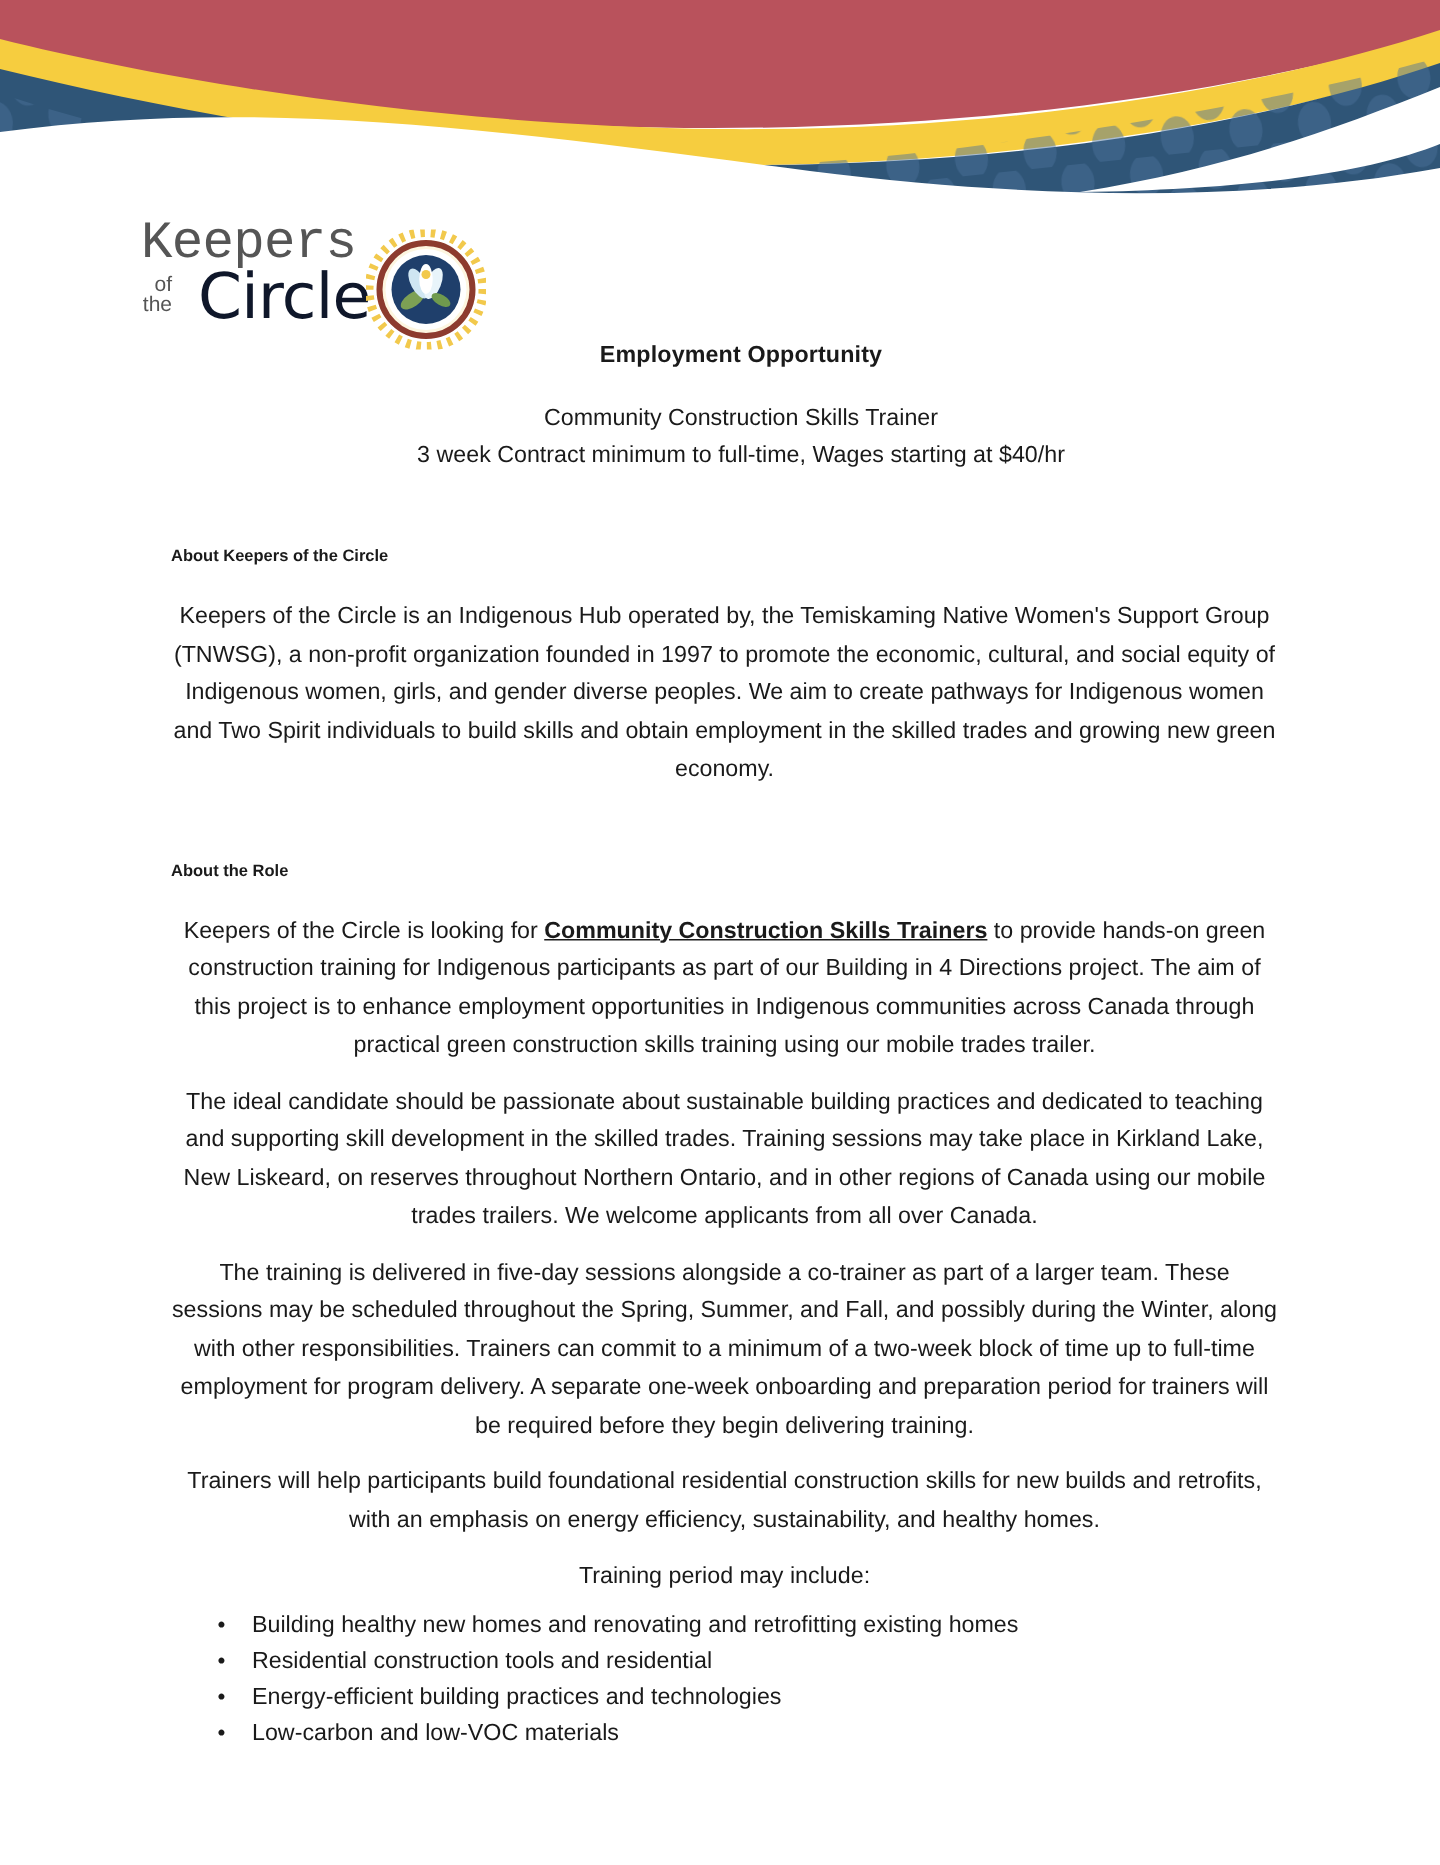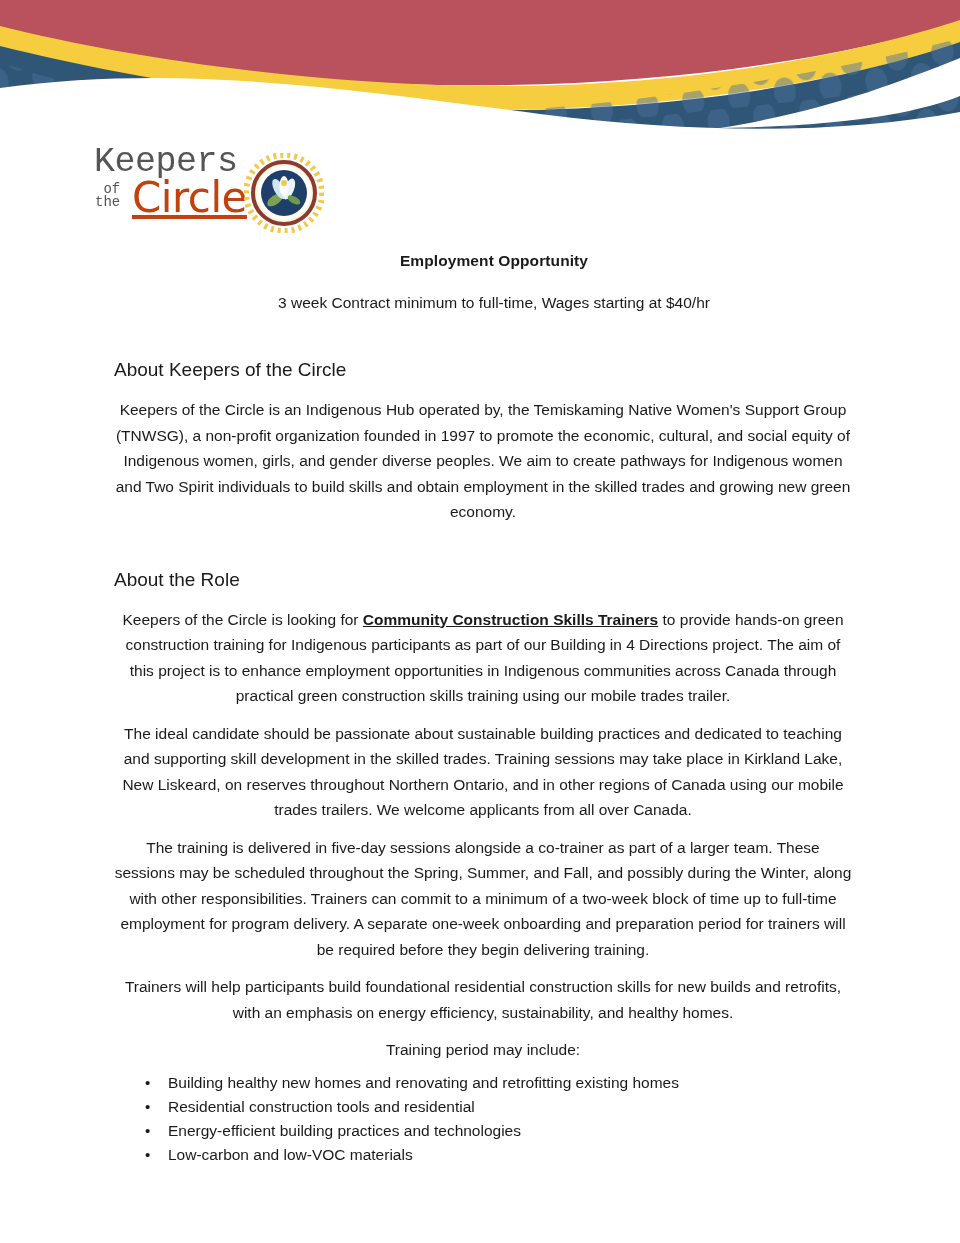"of" .logo-ofthe { font-family: Liberation Mono, monospace -> Liberation Sans, sans-serif }
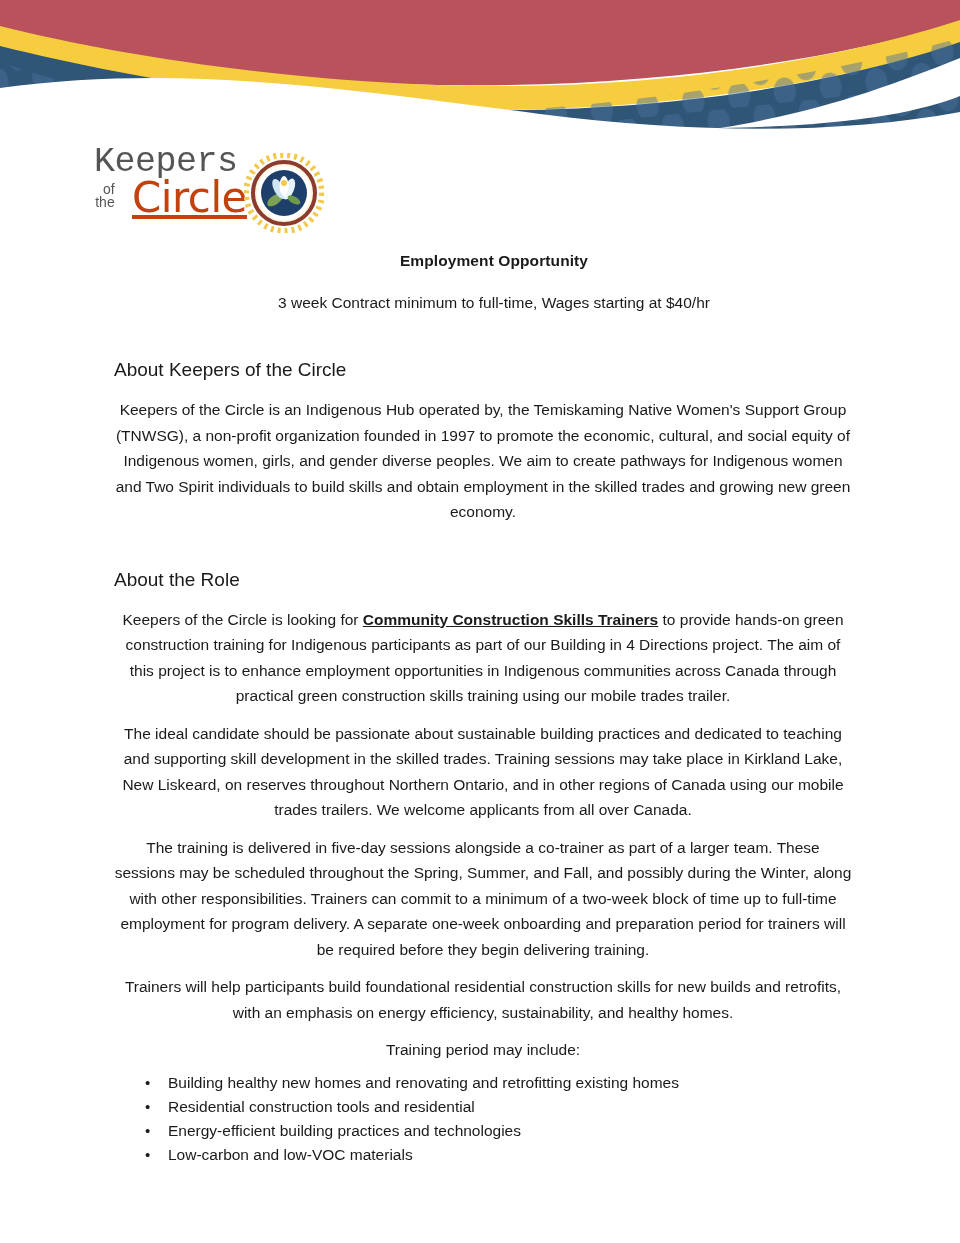"Circle" .logo-circle { color: #c2410c -> #0f172a; text-decoration: underline -> none }
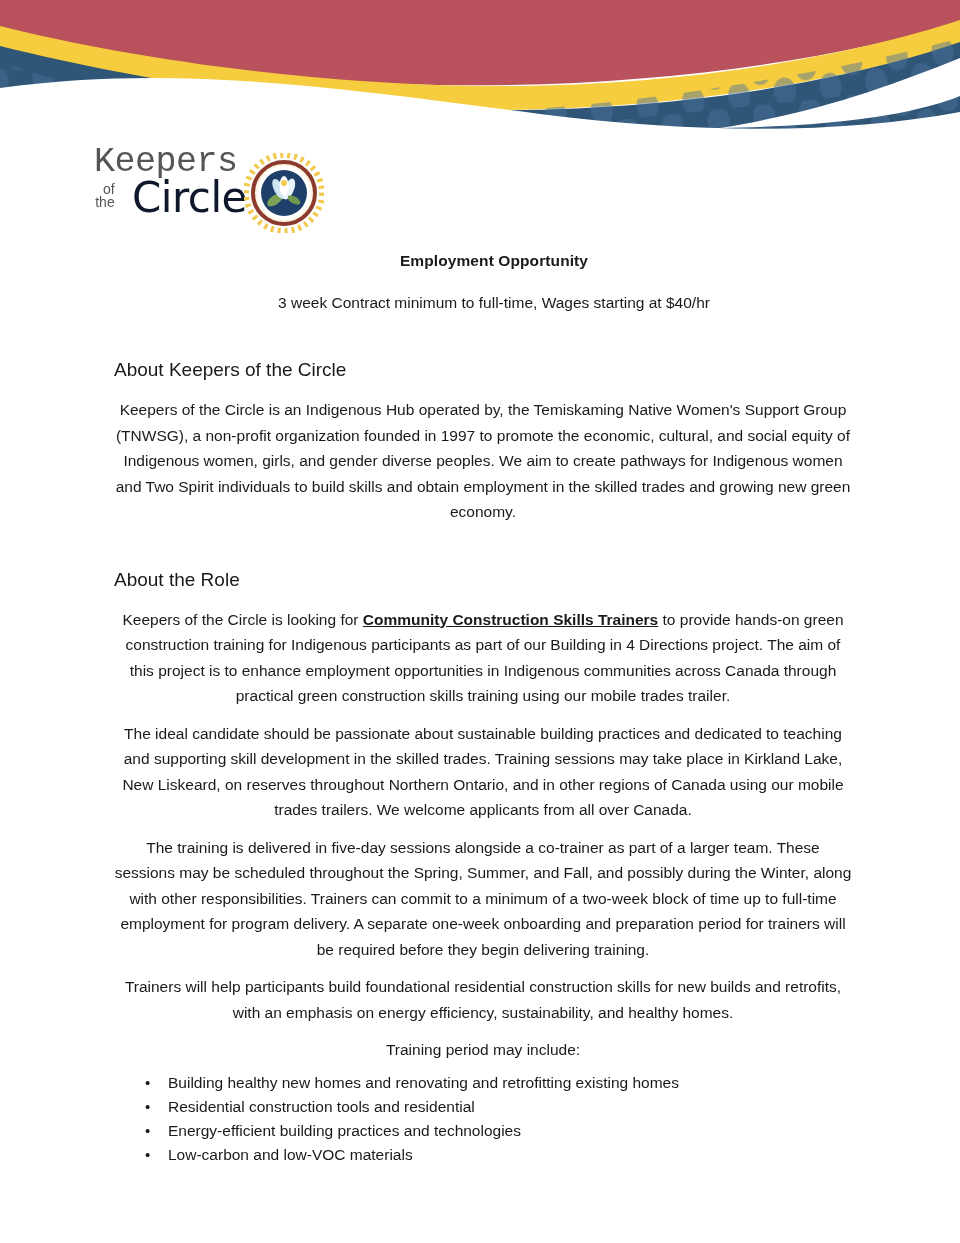"Employment Opportunity" .title-block { margin-top: 24px -> none }
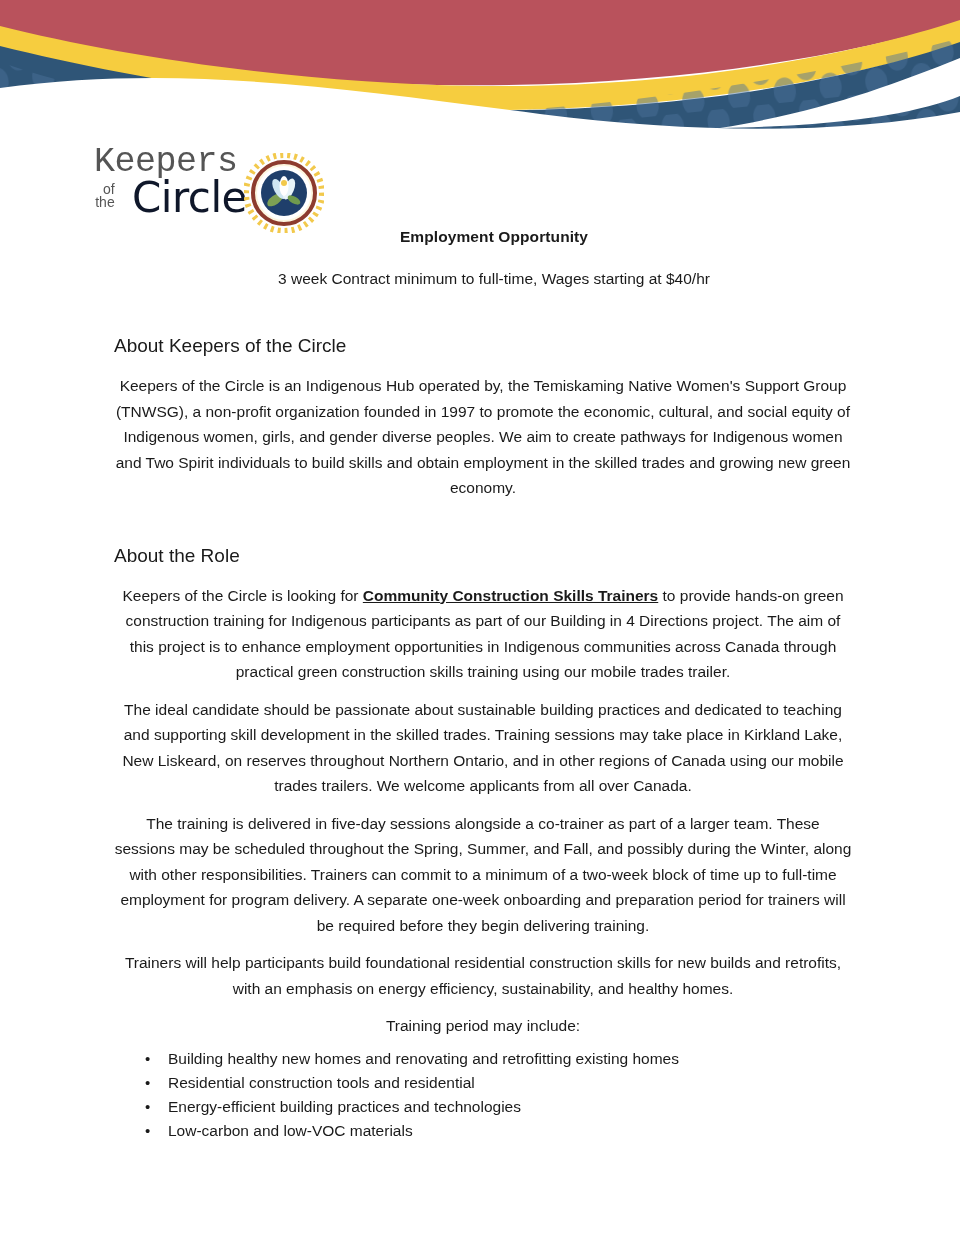"Community Construction Skills Trainer" div.doc-subtitle { html: none -> <div>Community Construction Skills Trainer</div> }
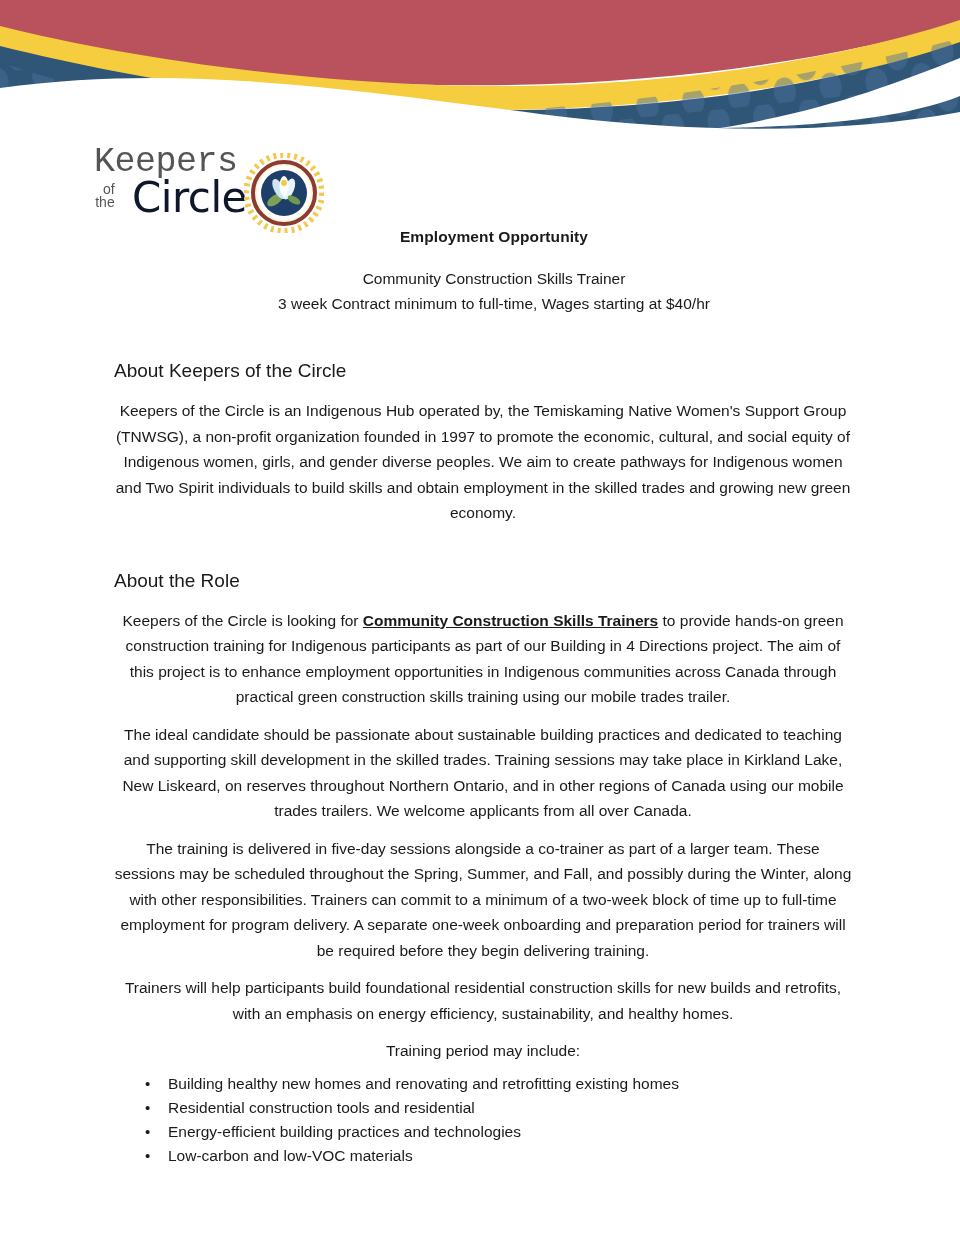"About Keepers of the Circle" h2.section-heading { font-size: 19px -> 11px; font-weight: normal -> bold }
